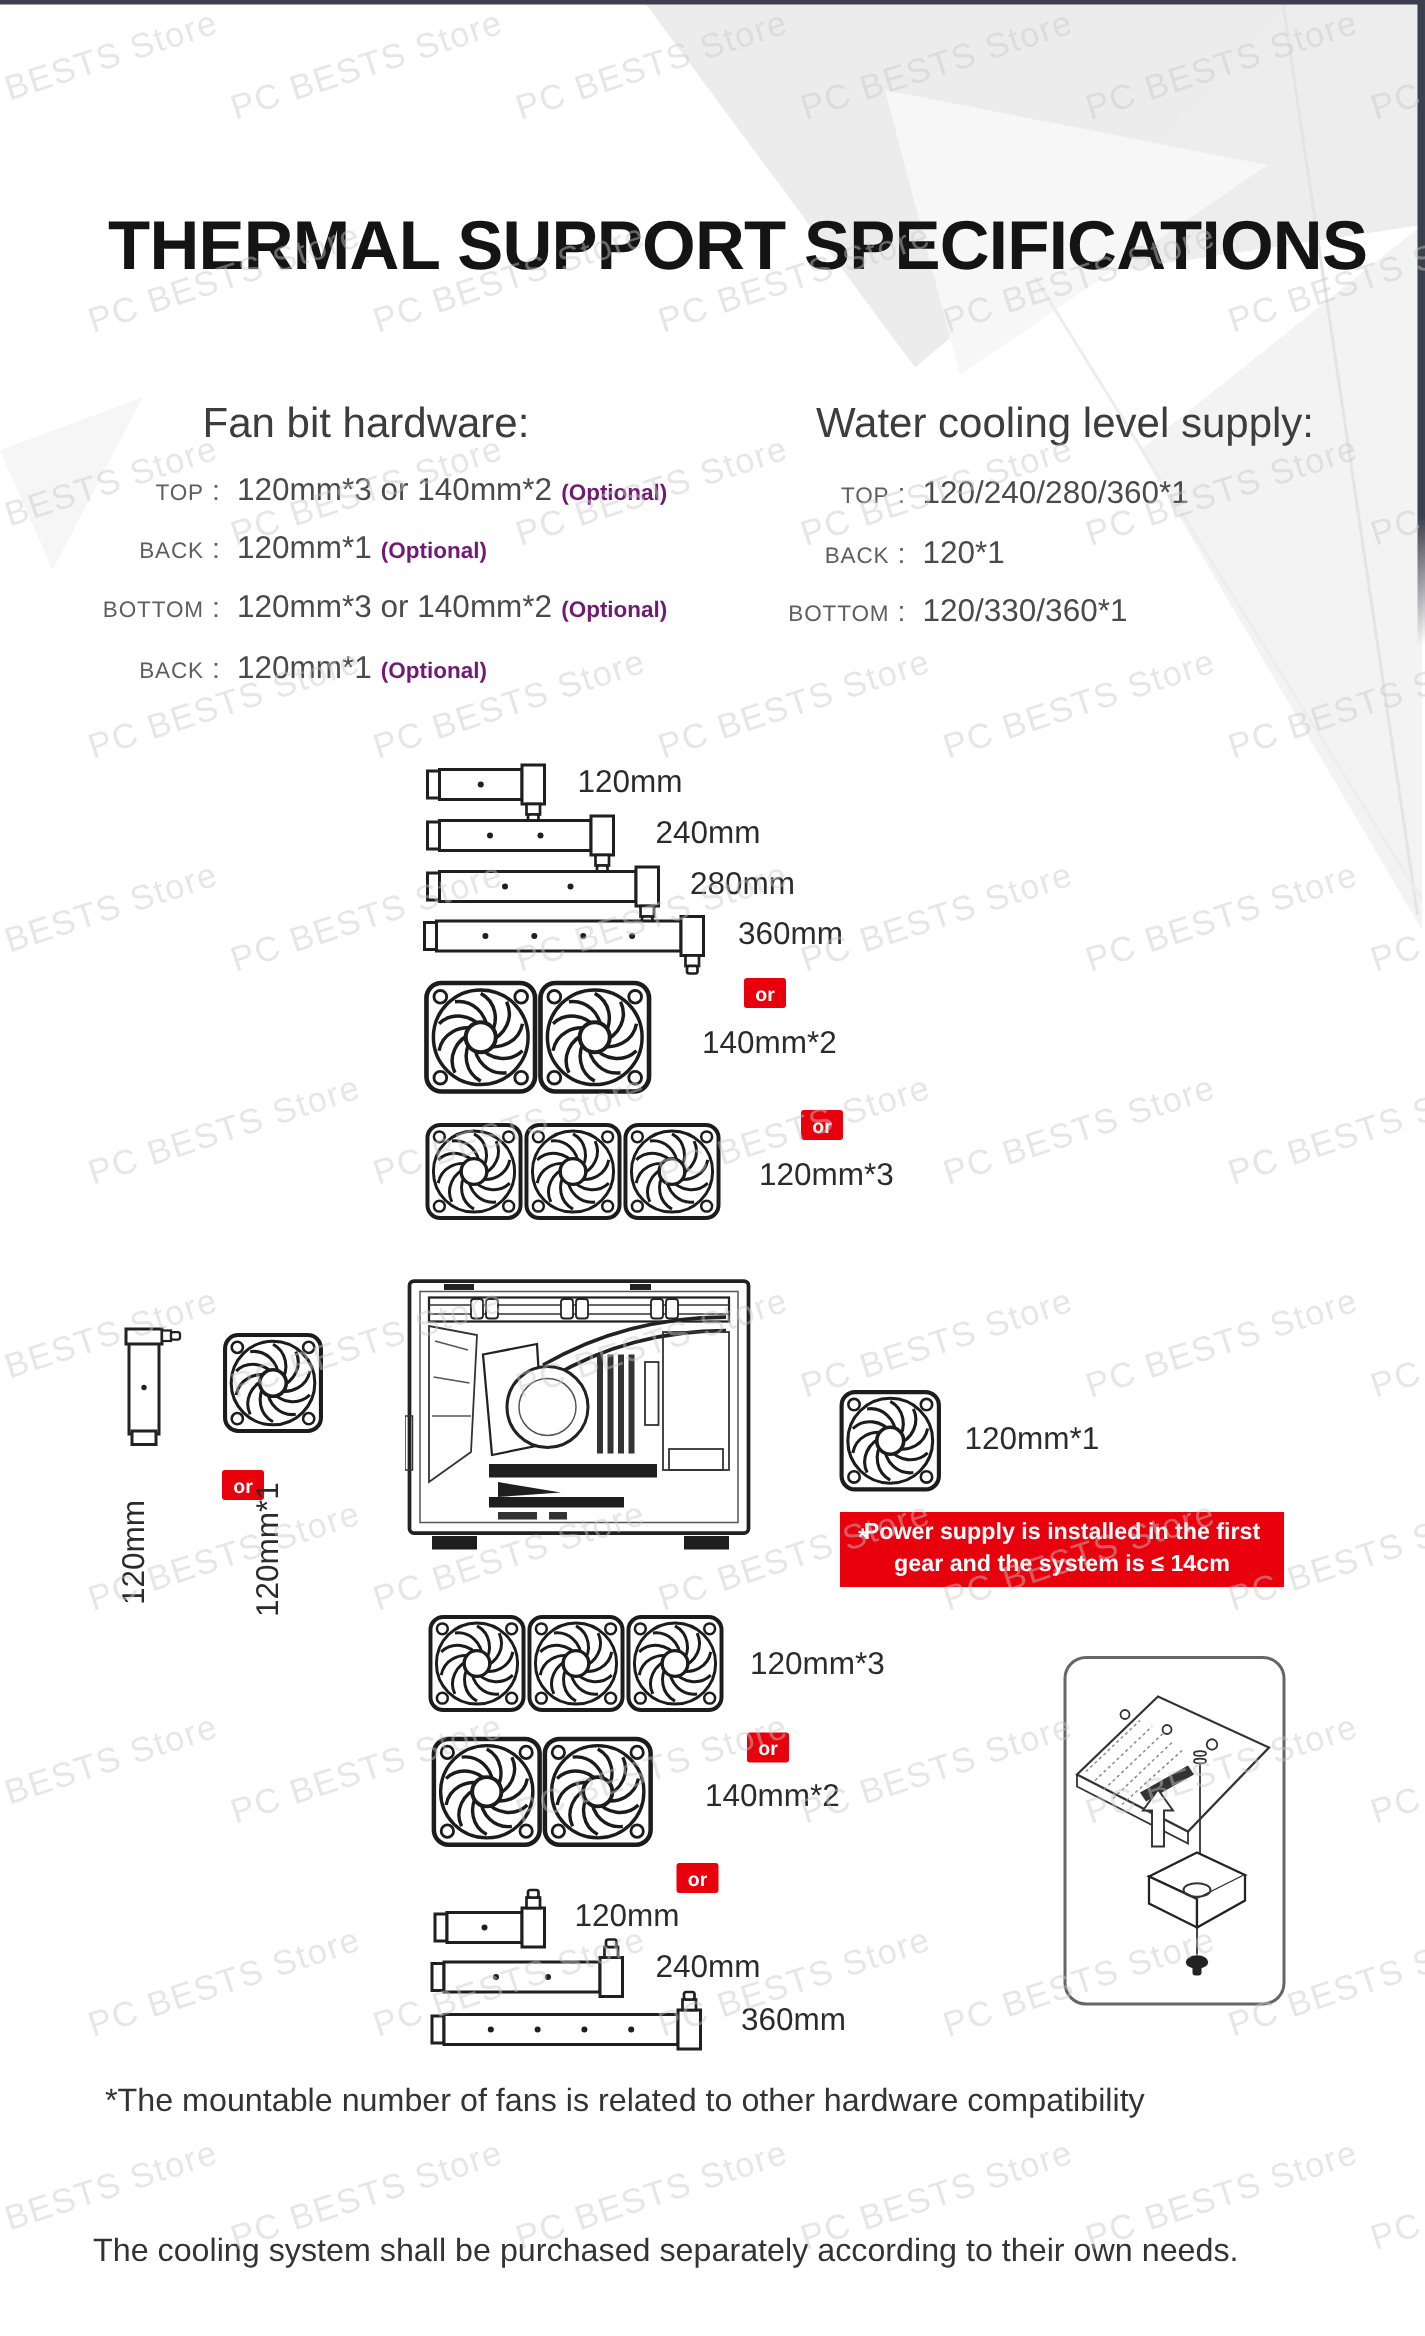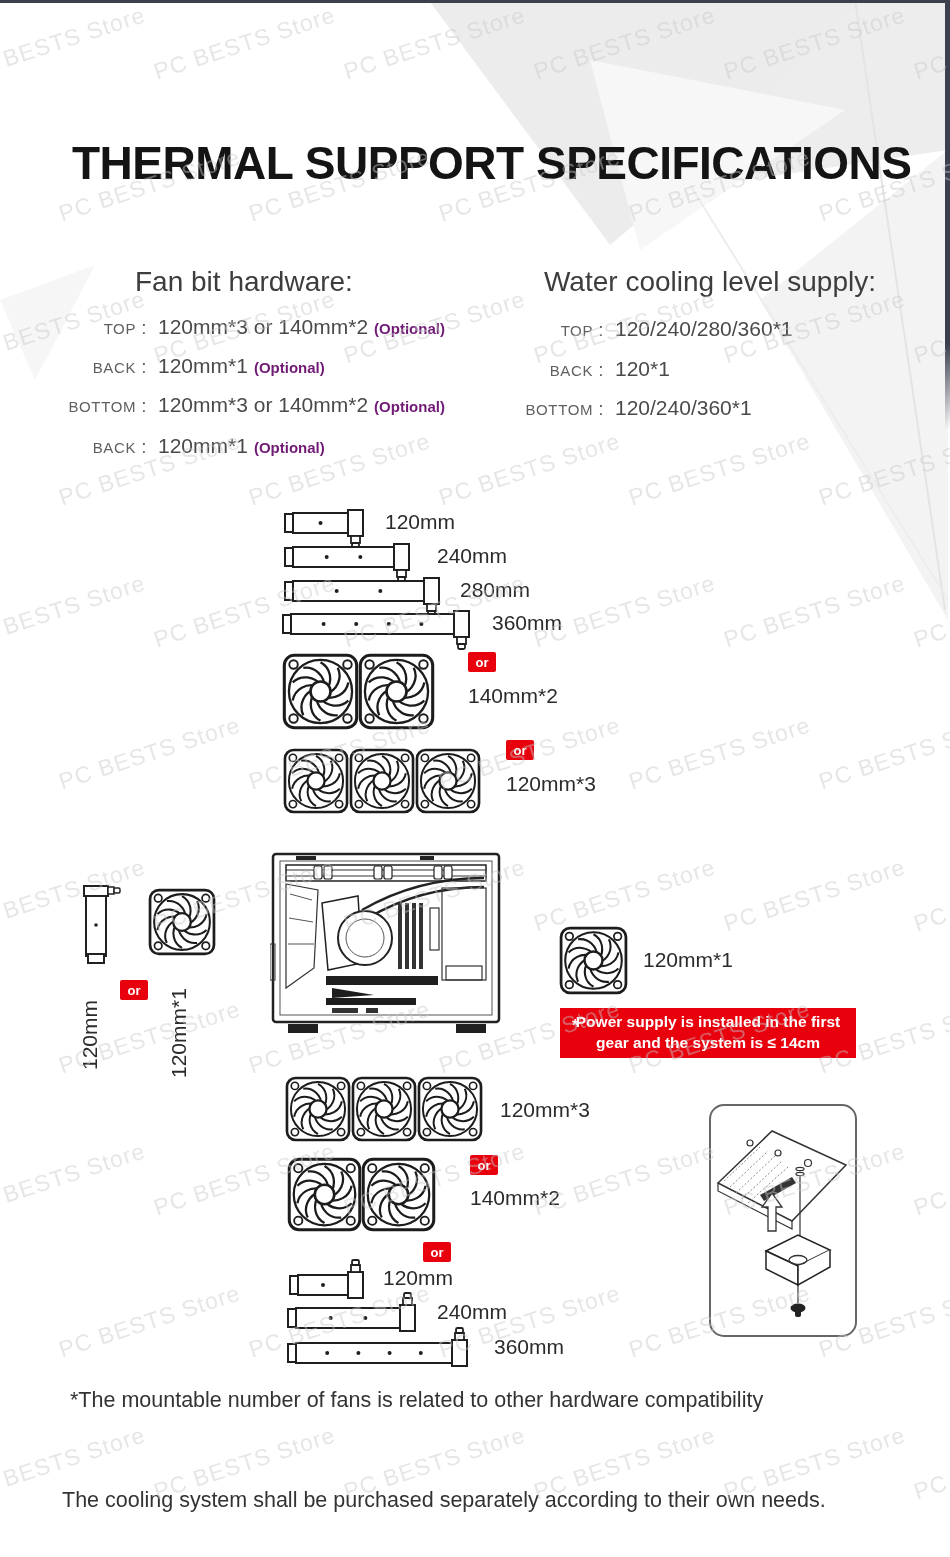"120/240/360*1" span.spec-value { text: 120/240/360 -> 120/330/360 }
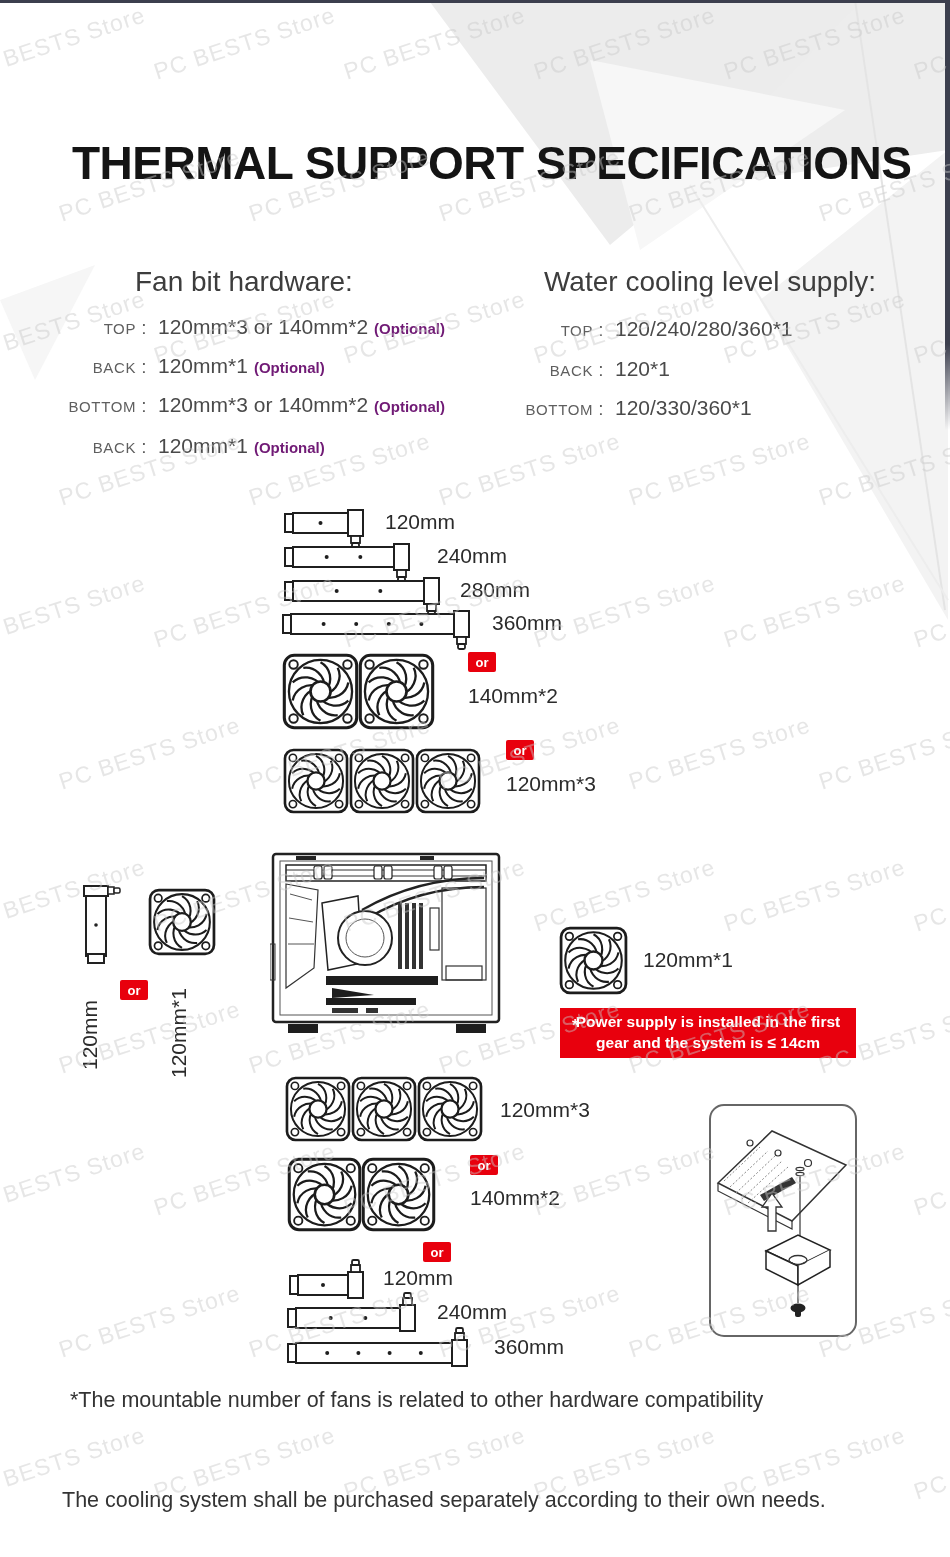"or" .or-badge { margin-left: none -> 28px }
